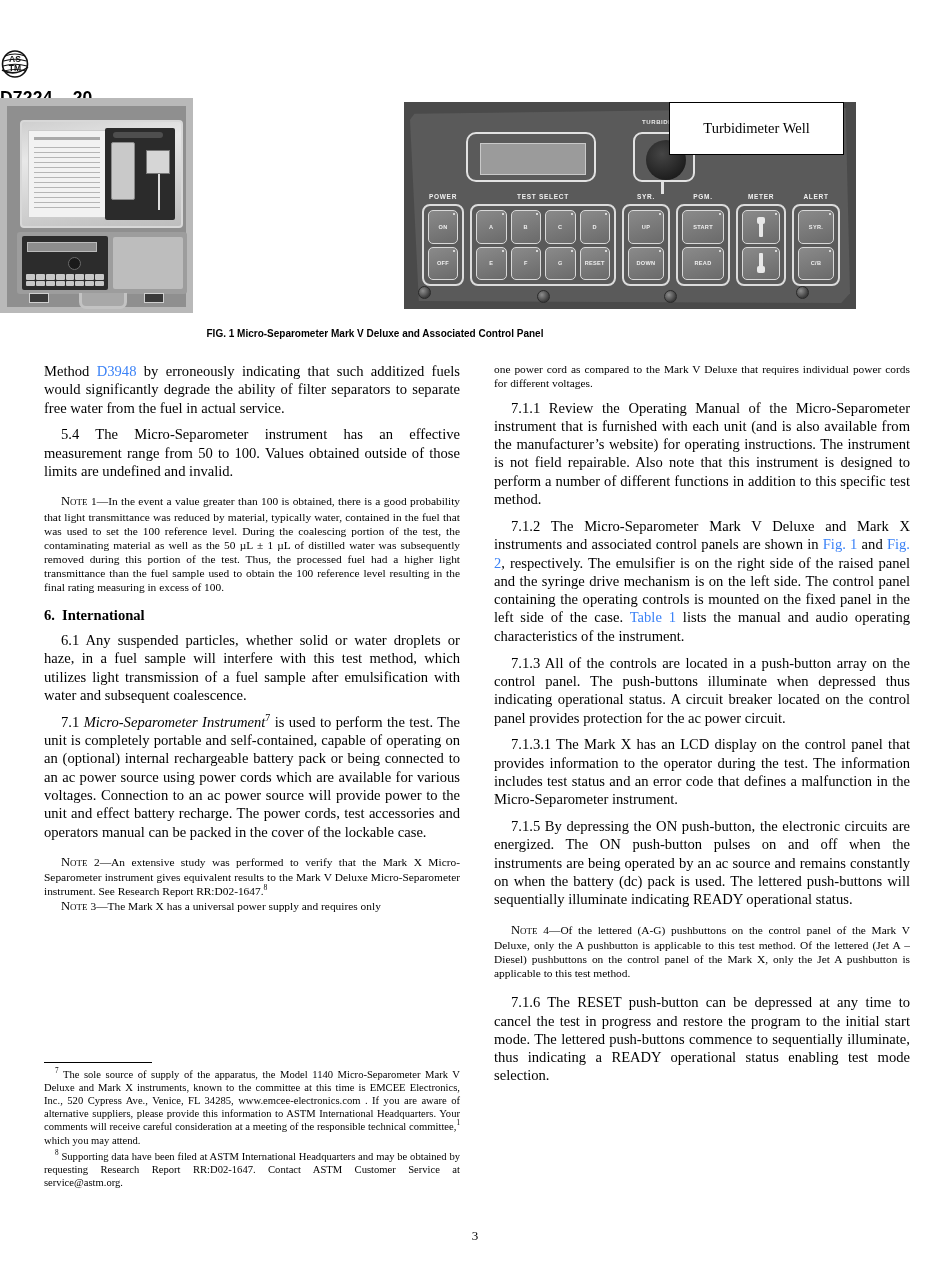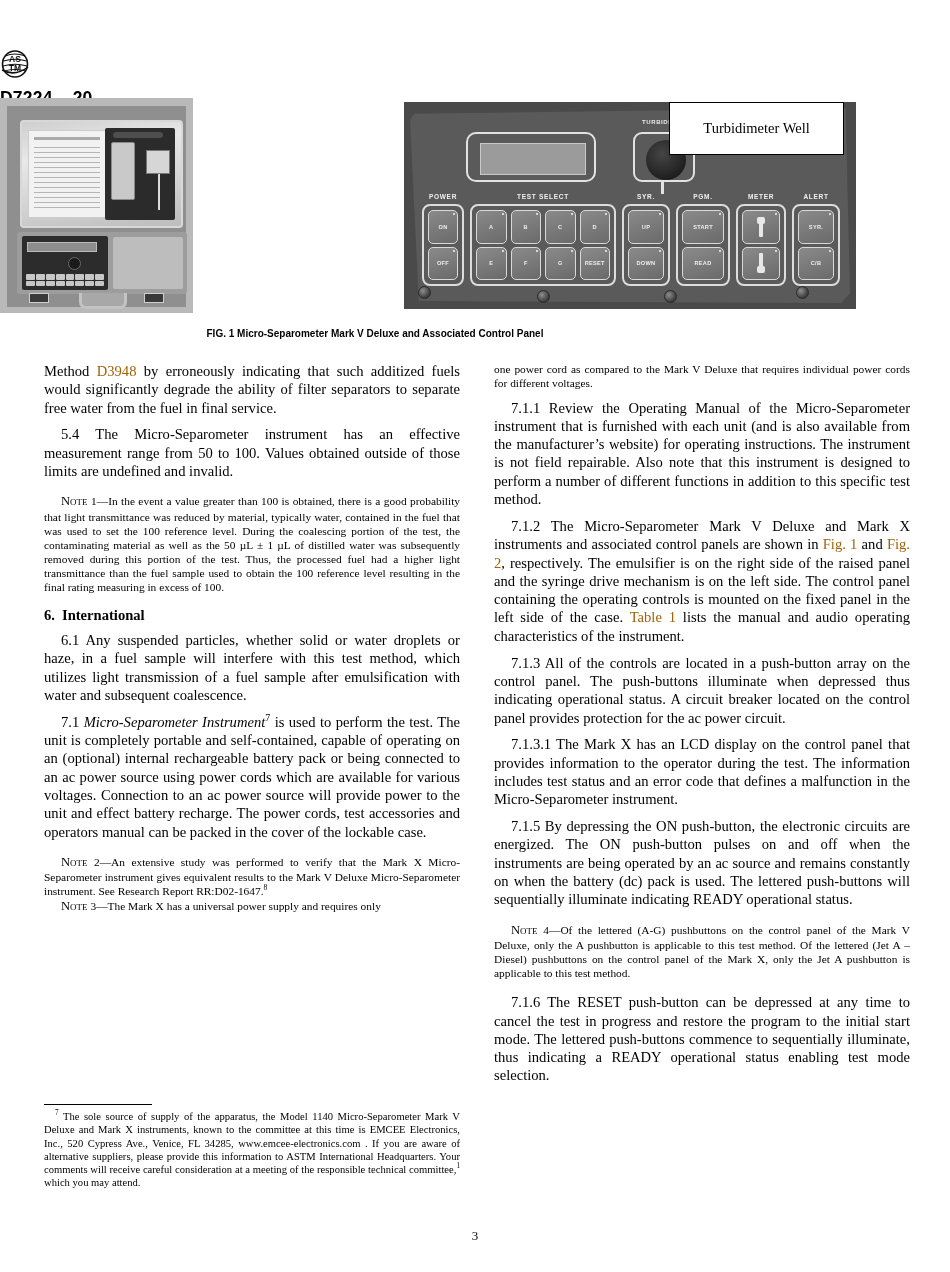"D3948" .xref { color: #a16207 -> #3b82f6 }
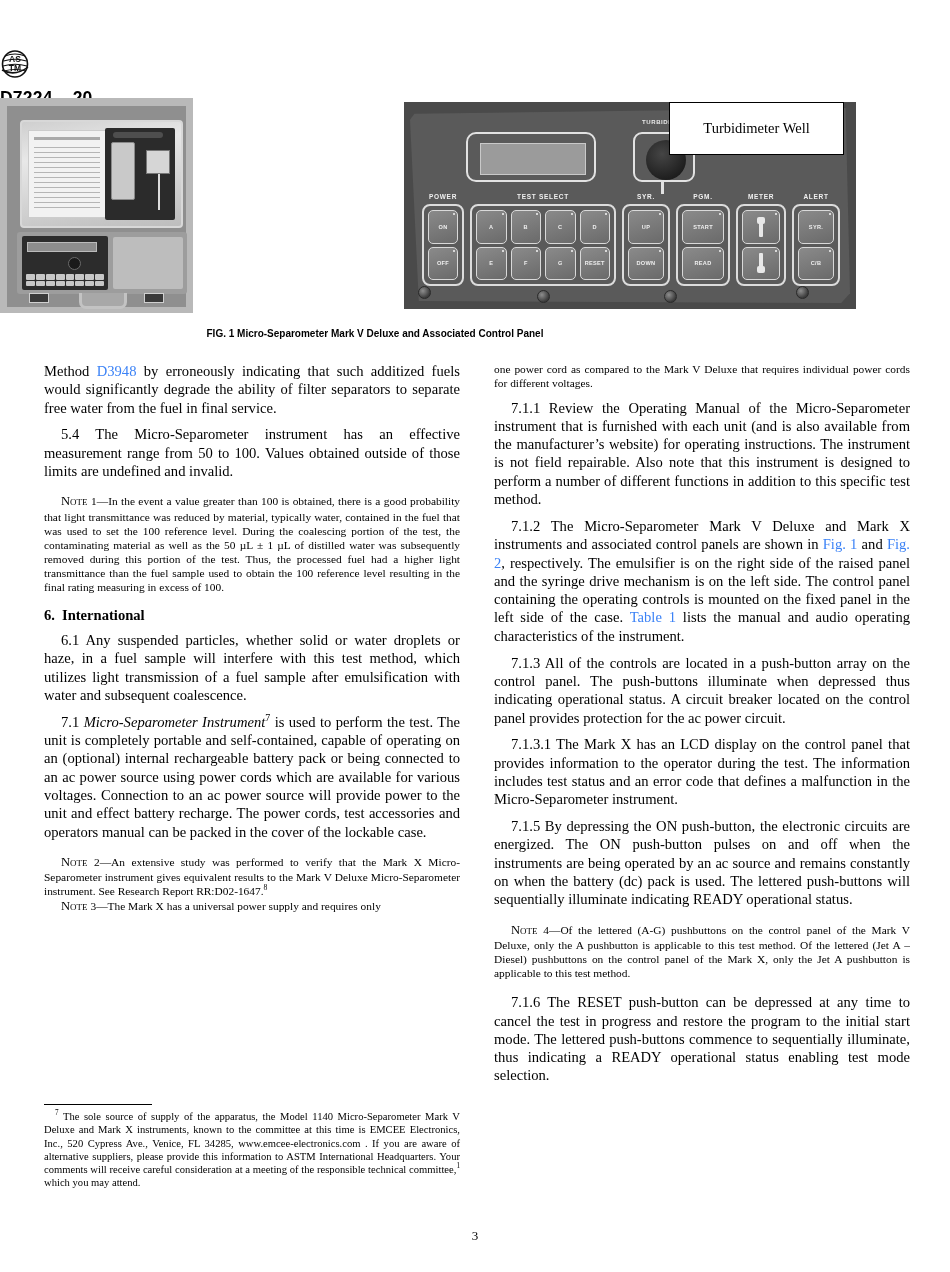"by erroneously indicating that such" span { text: final -> actual }
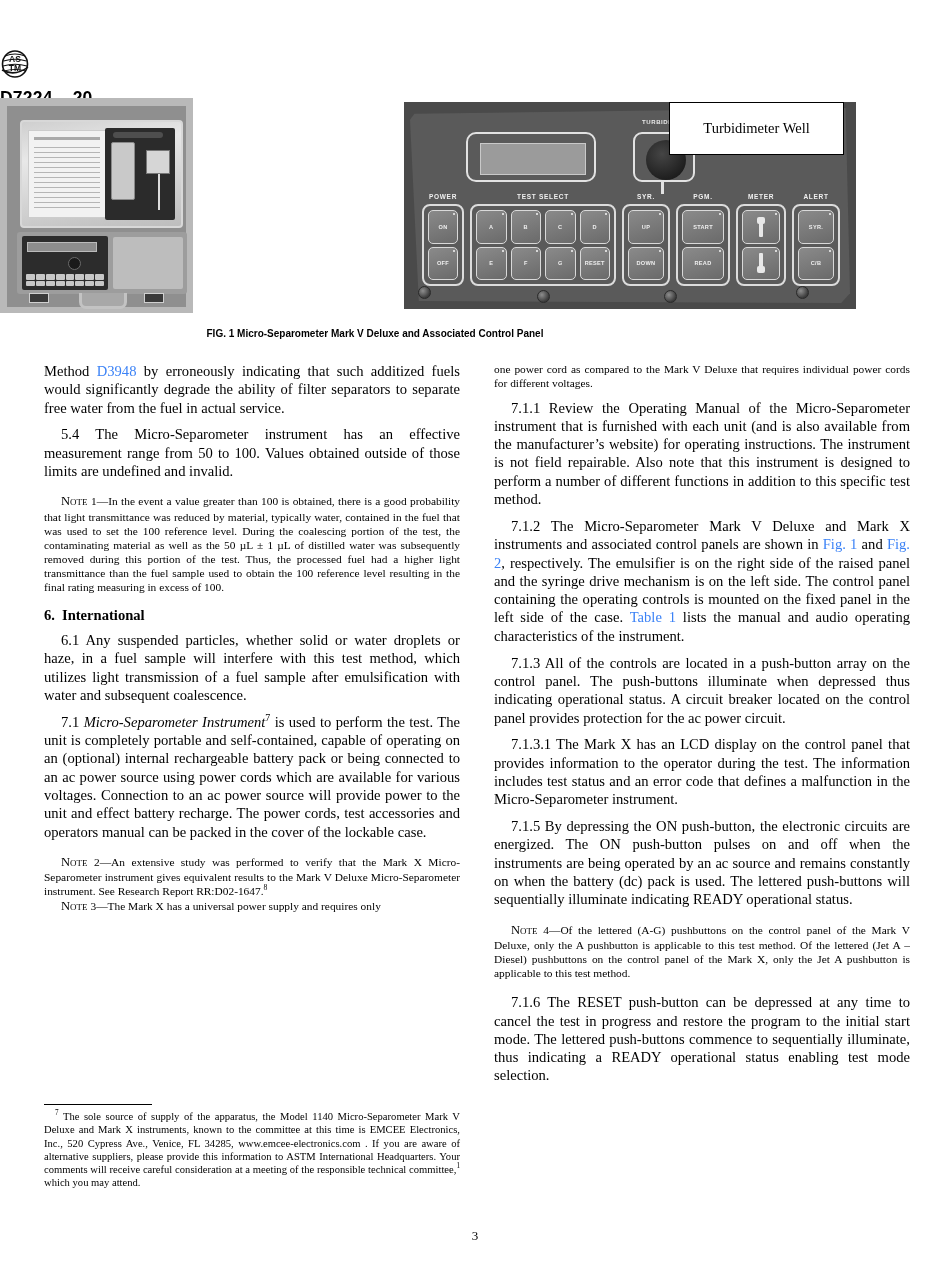"8 Supporting data have been" p.fn { html: none -> <p><sup>8</sup><span> Supporting data have been filed at ASTM International Headquarters and may be obtained by requesting Research Report RR:D02-1647. Contact ASTM Customer Service at service@astm.org.</span></p> }
